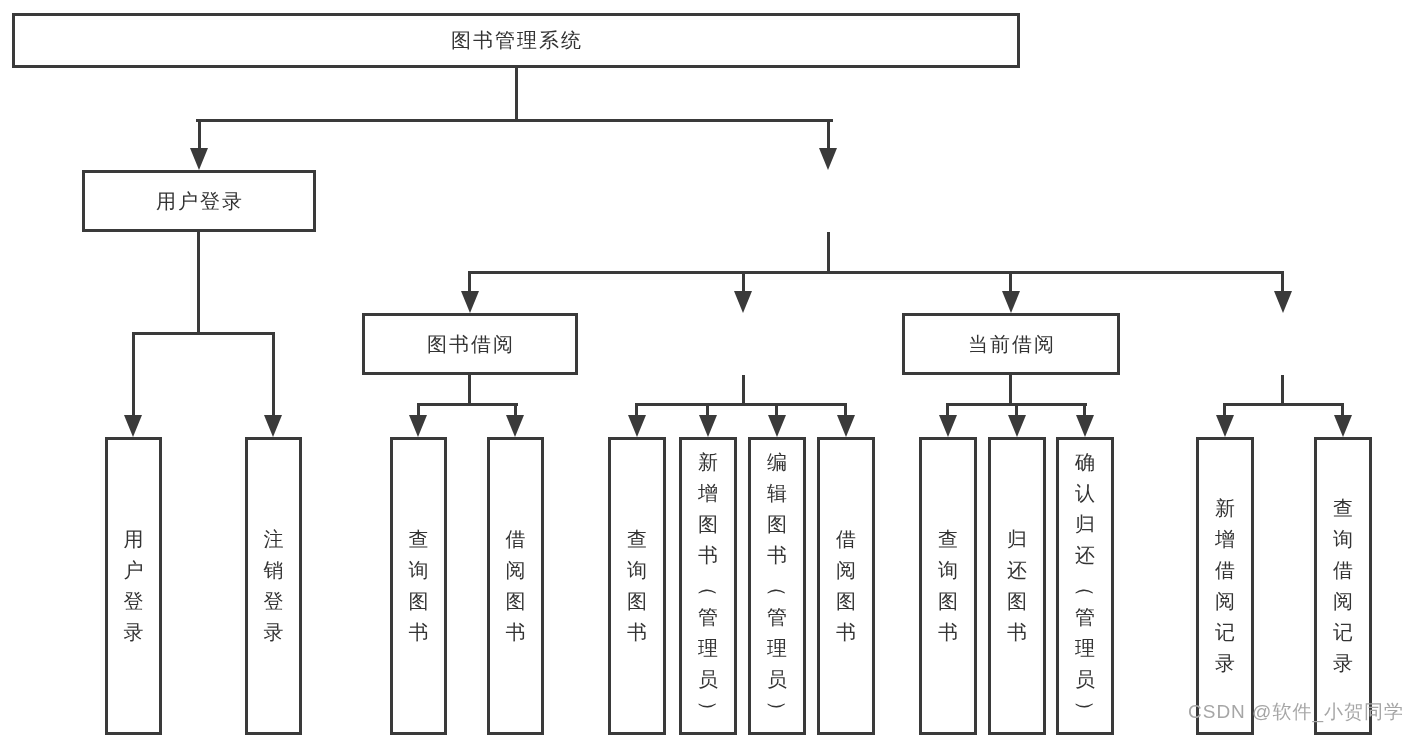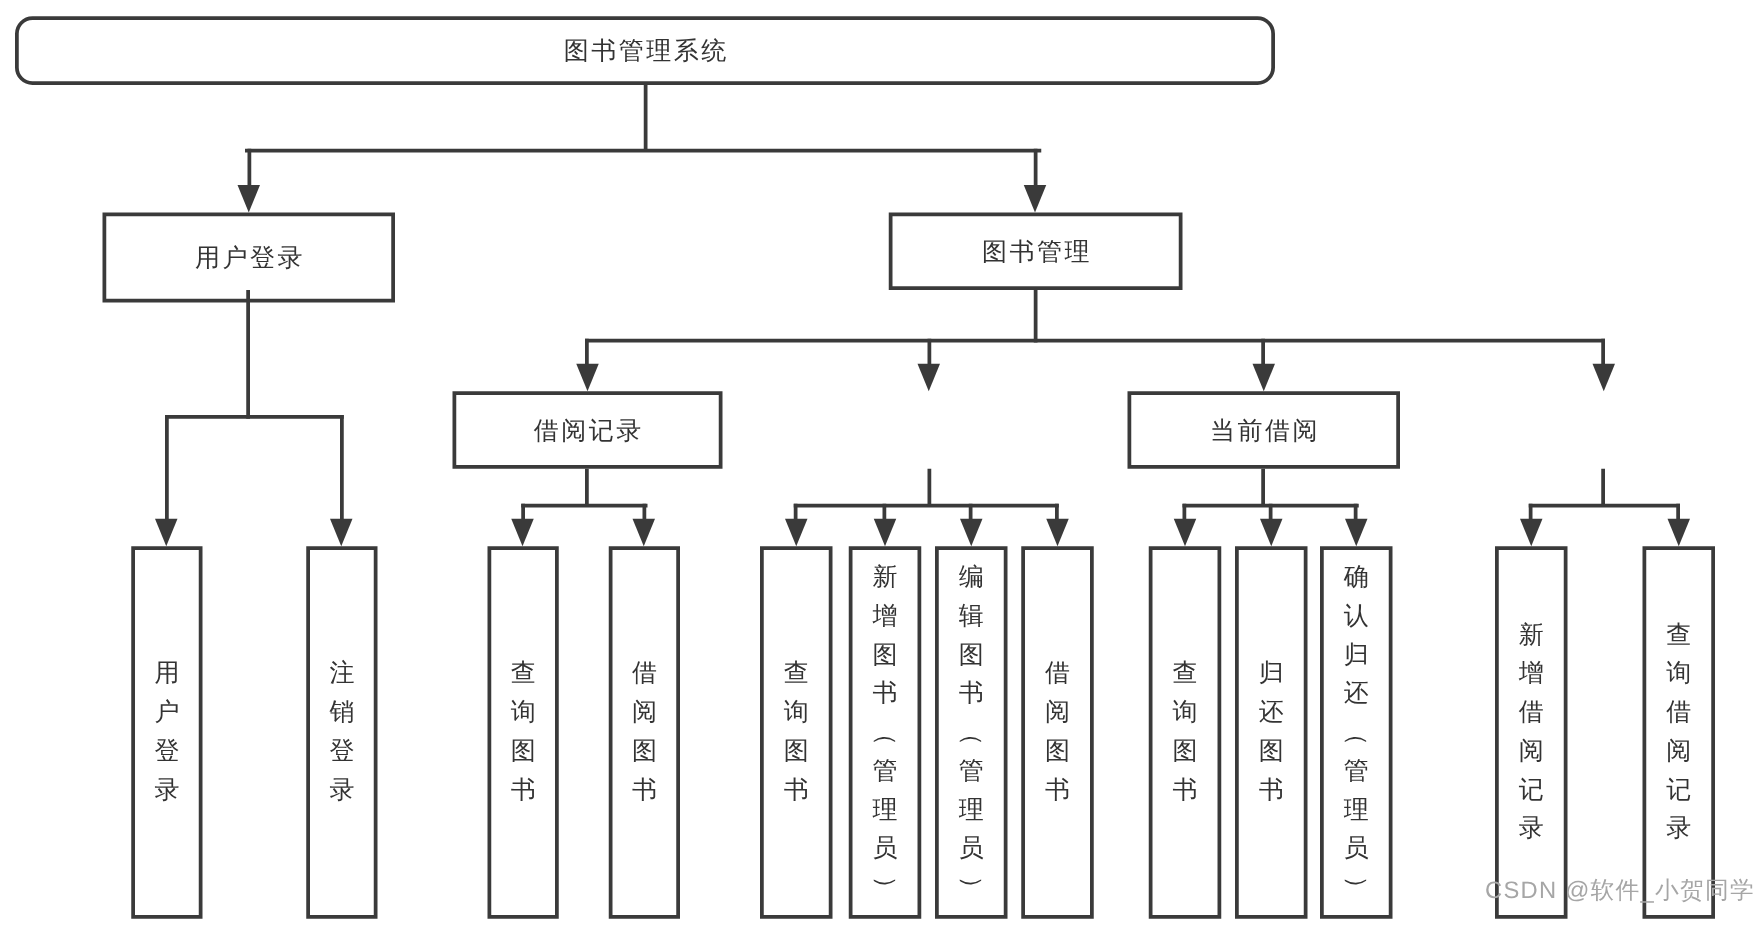"图书管理系统" div.box { border-radius: 14px -> none }
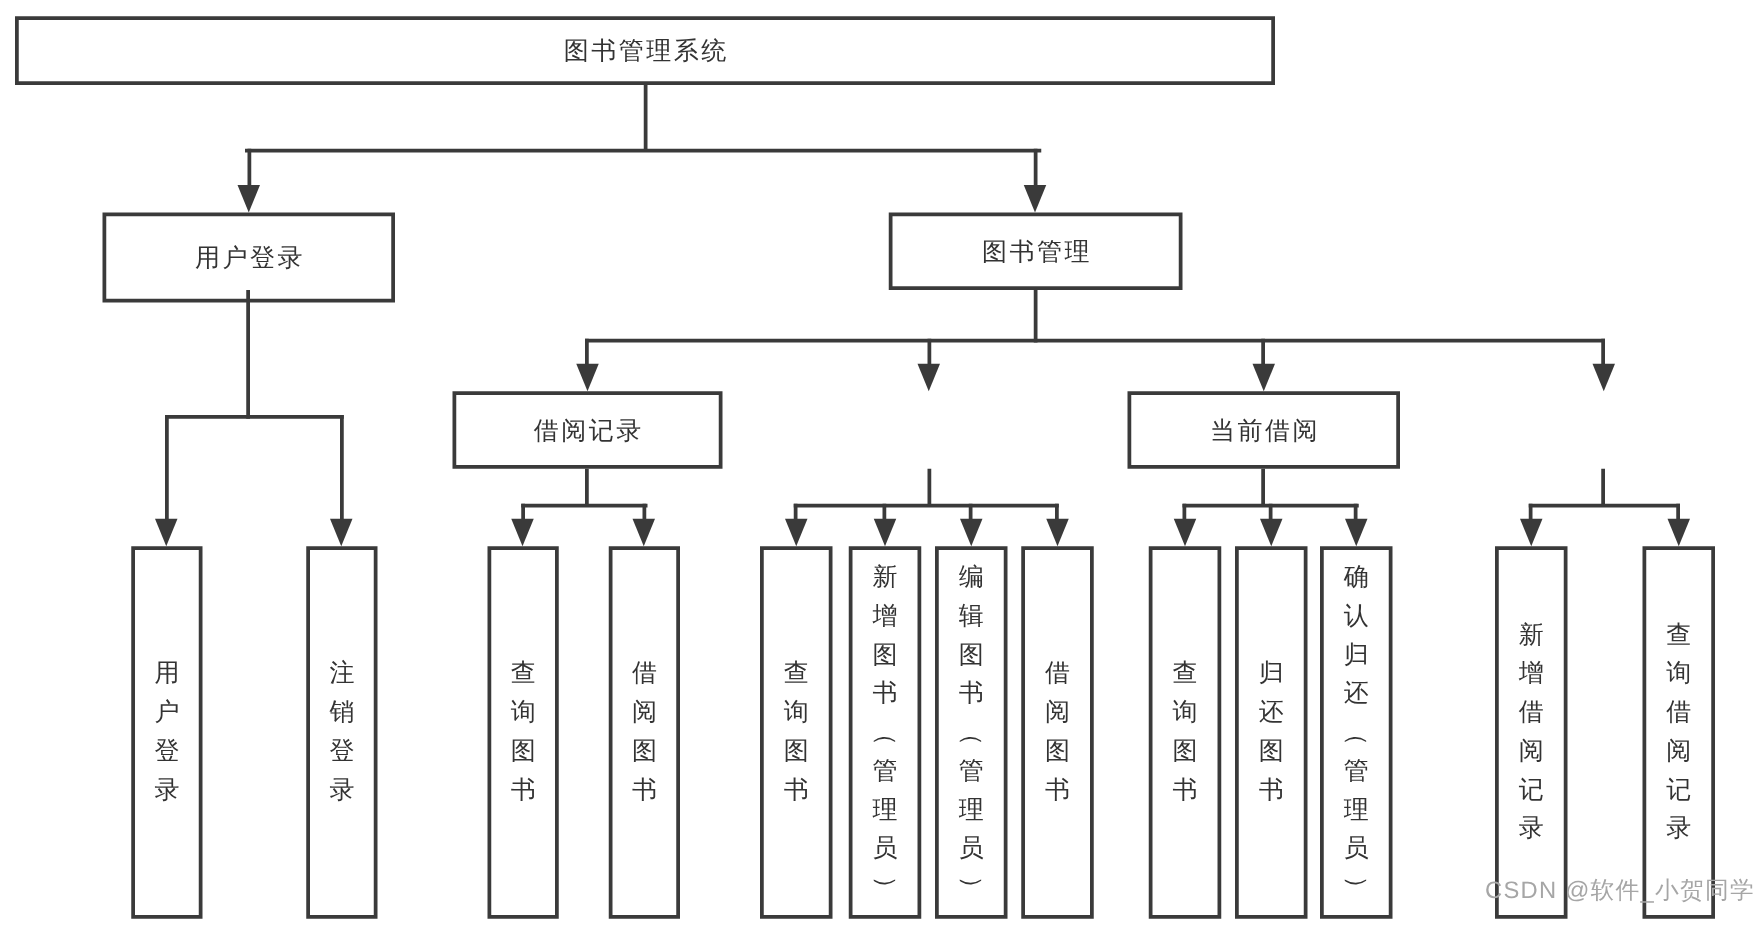"用户登录" div.box { height: 72px -> 62px }
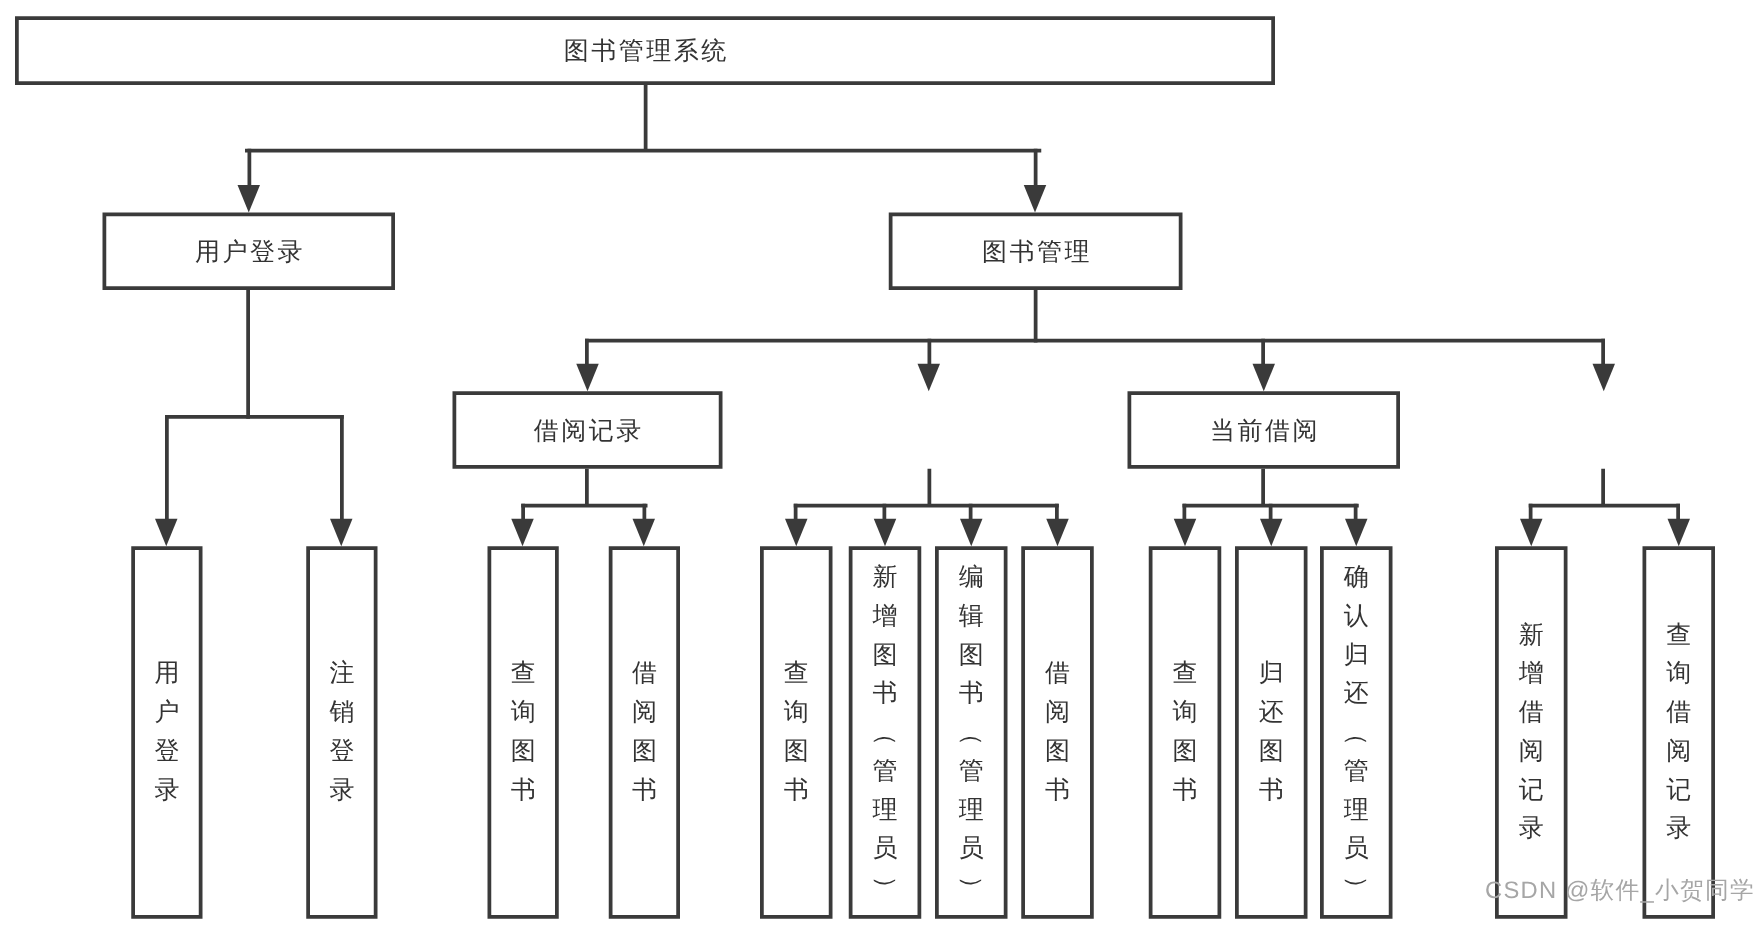"图书管理" div.box { html: <div> <span>图书管理</span> </div> -> none }
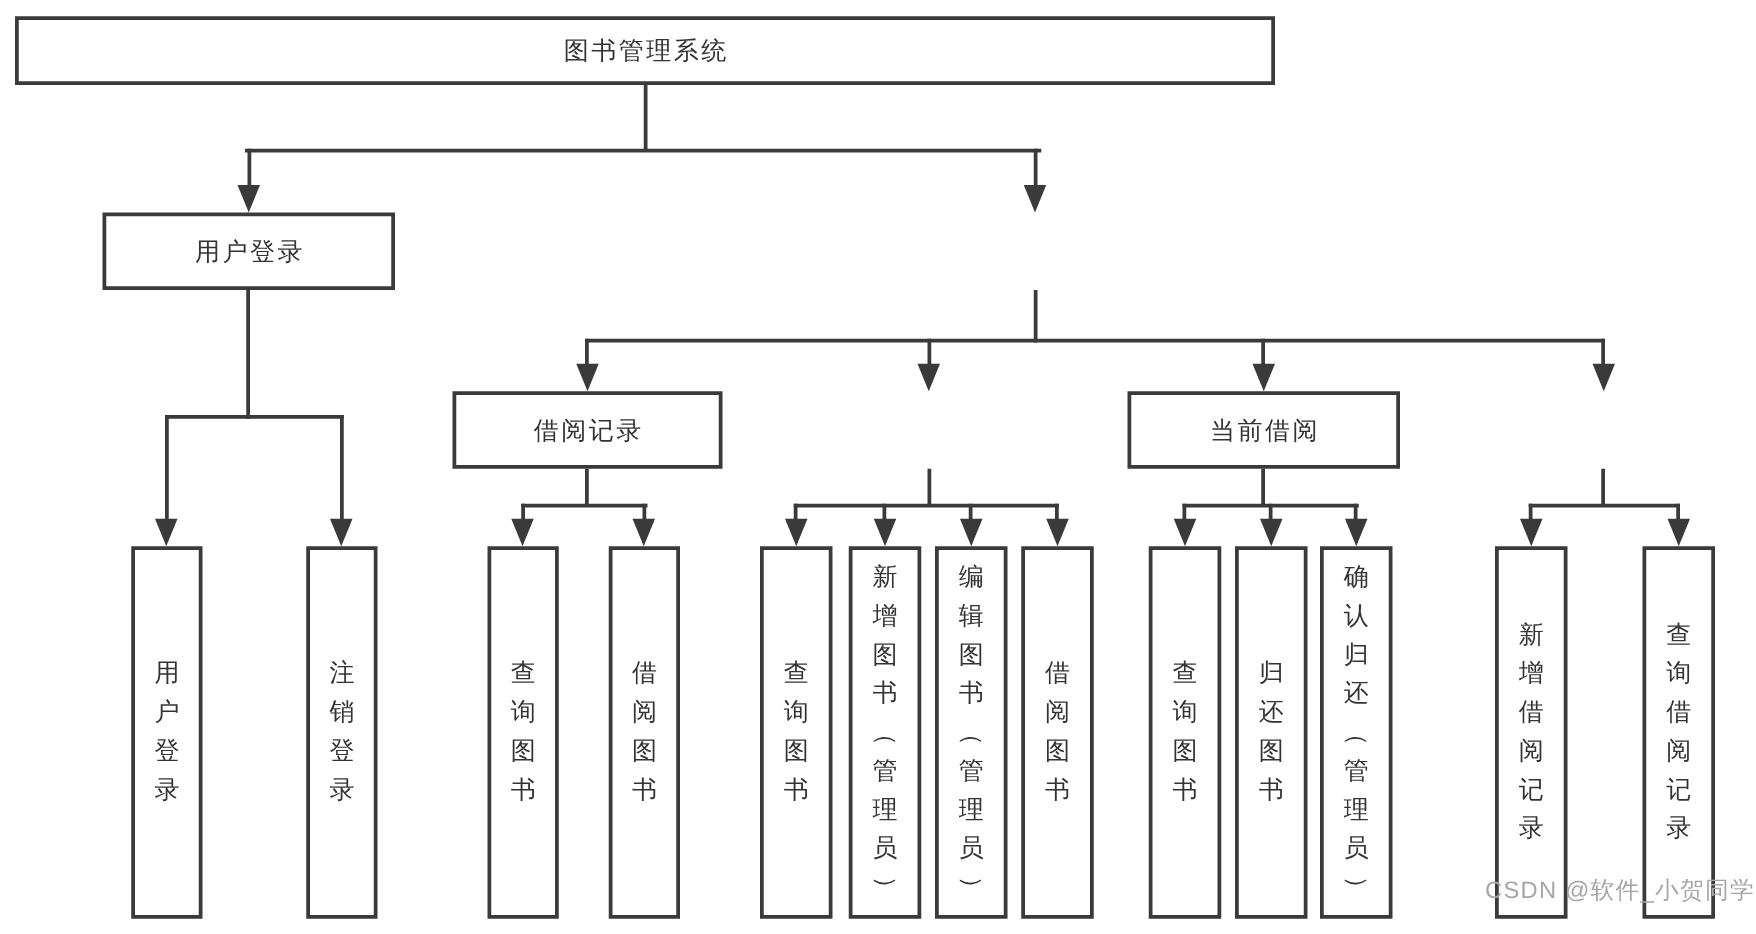"借阅记录" span { text: 借阅记录 -> 图书借阅 }
